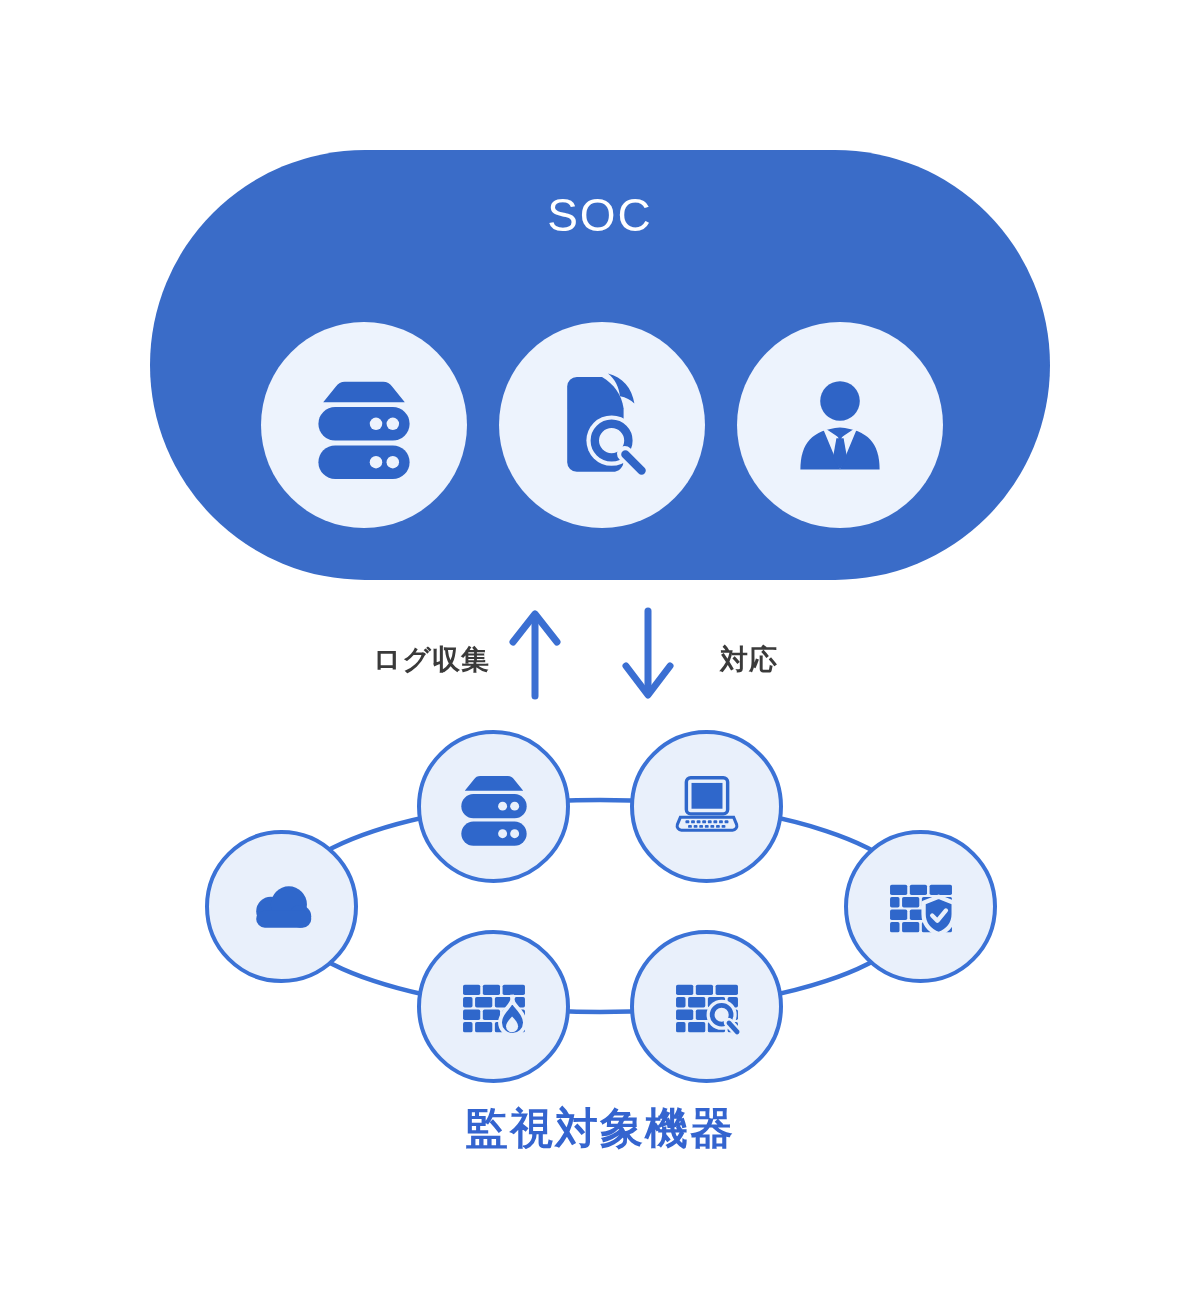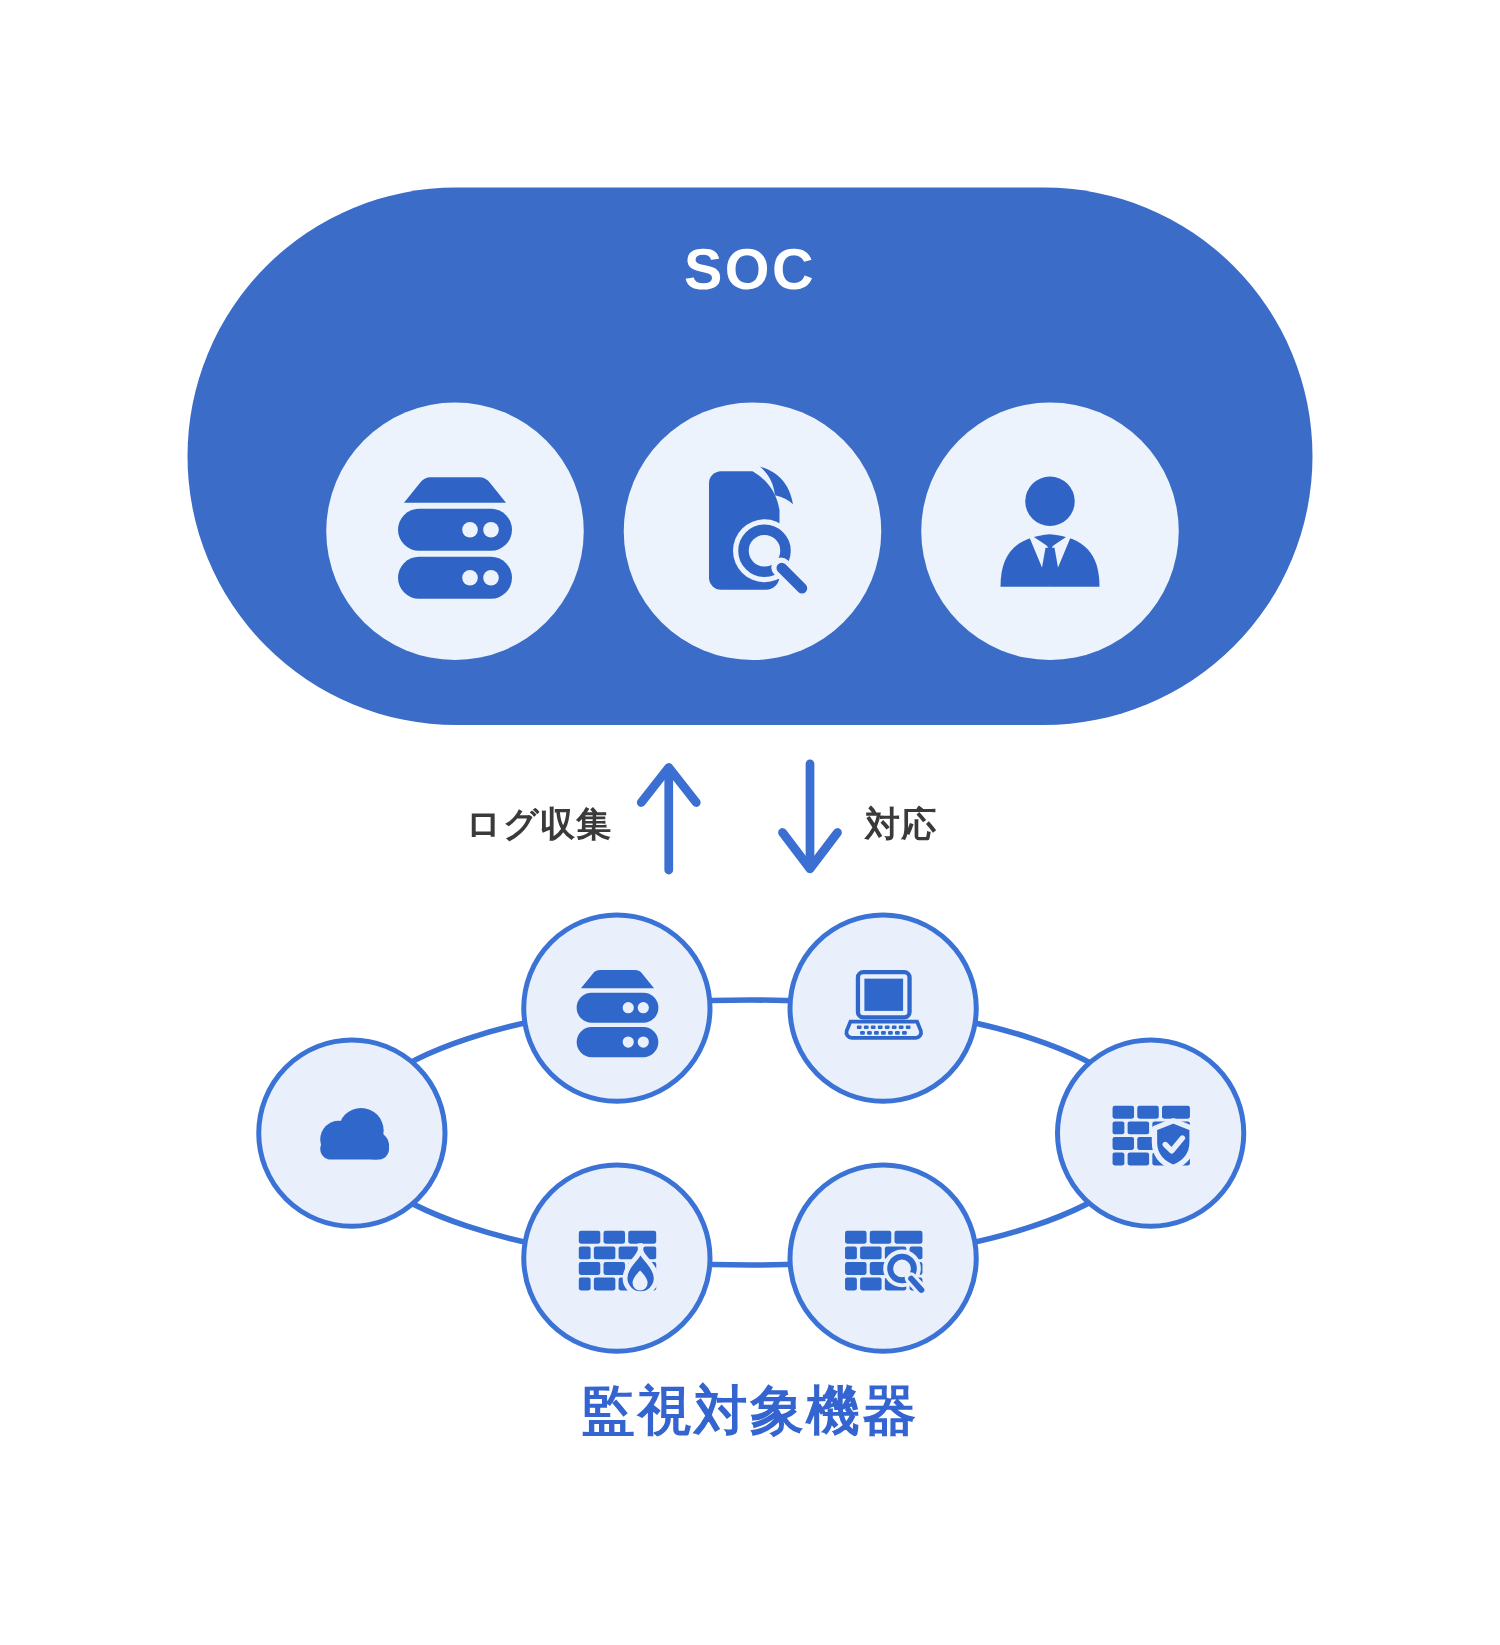"SOC" .soc-title { font-weight: 700 -> 400 }
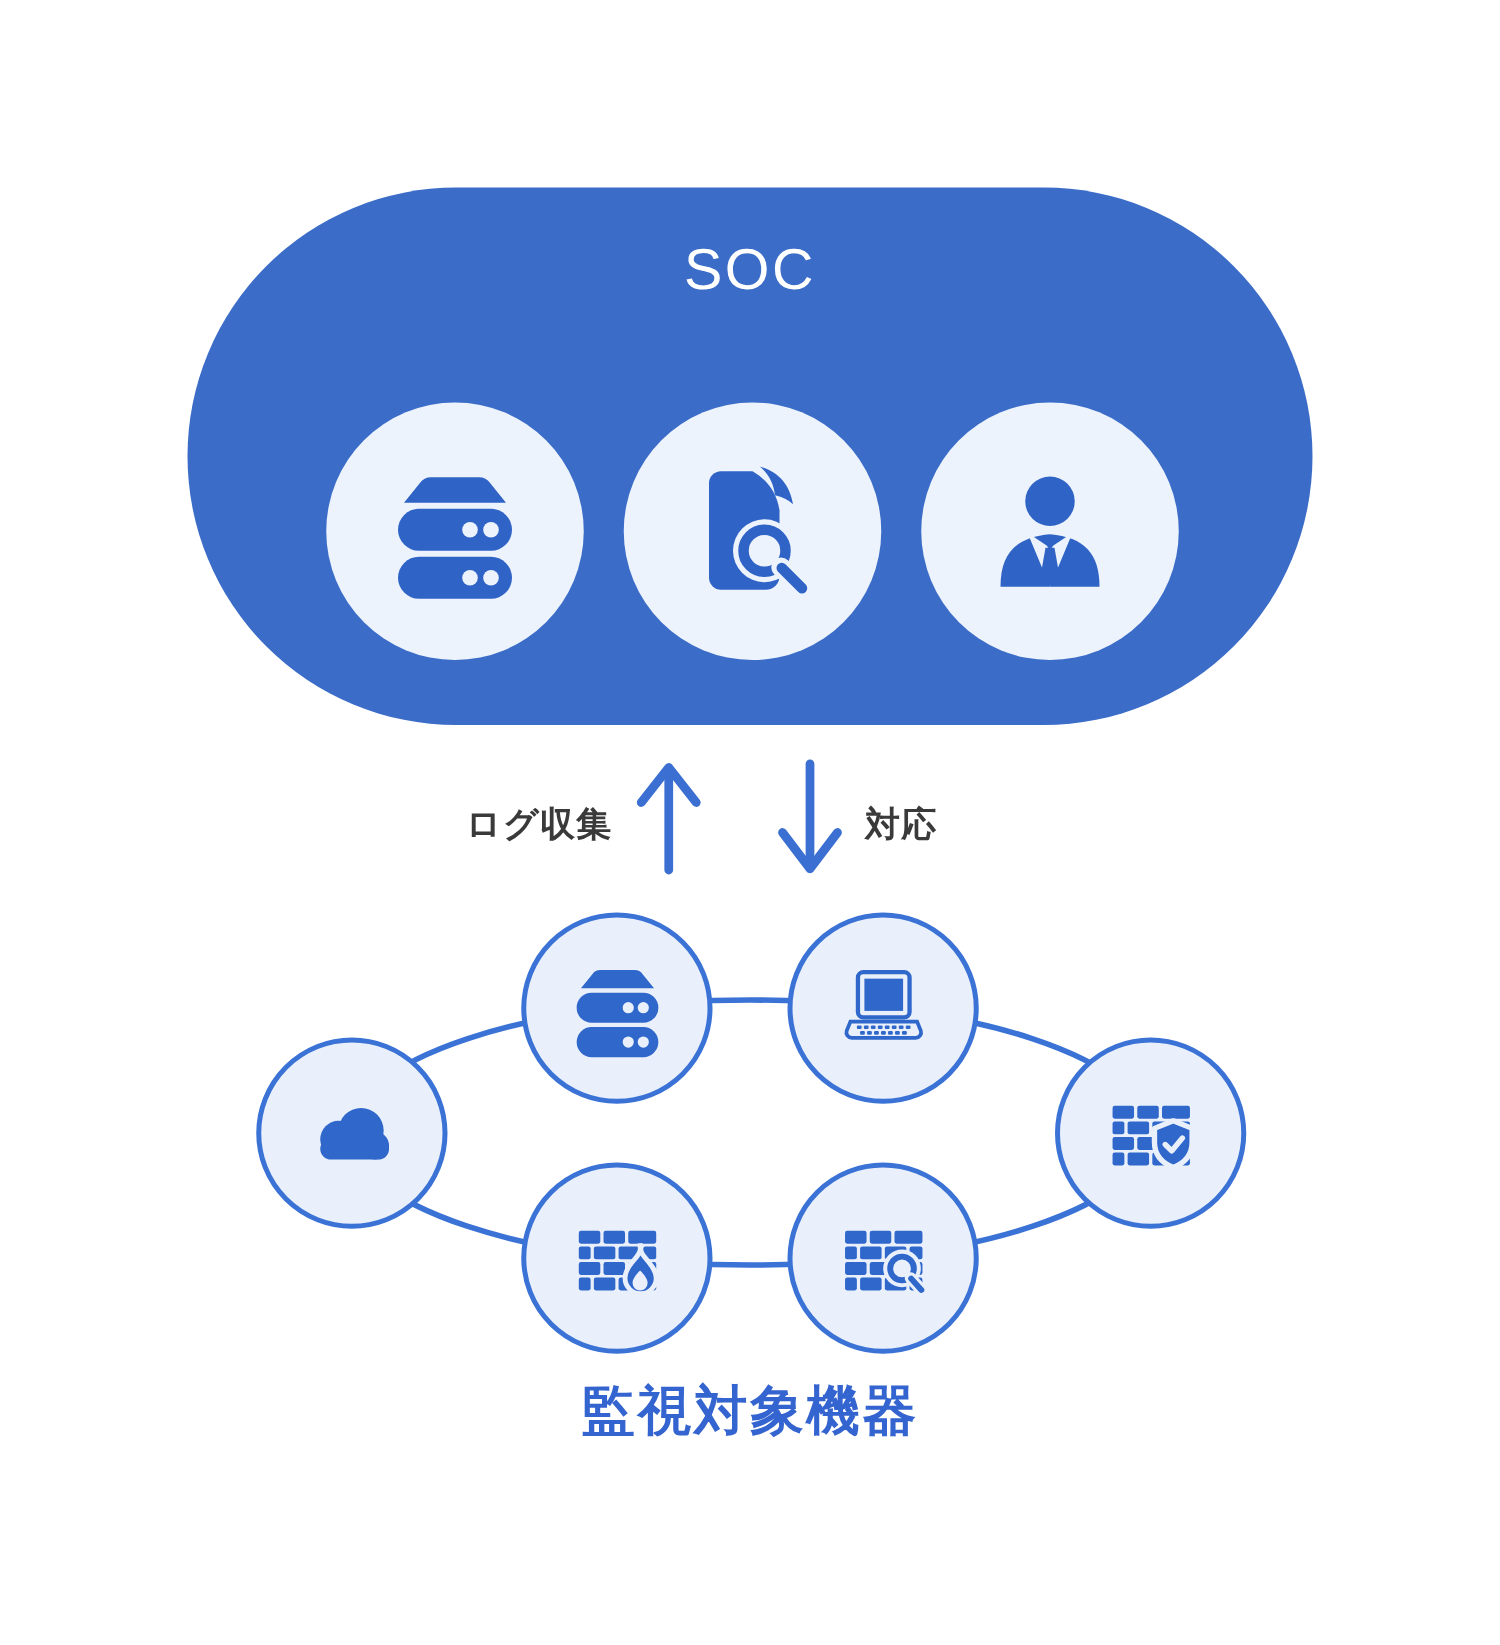"対応" .flow-label.right { left: 692px -> 720px }
